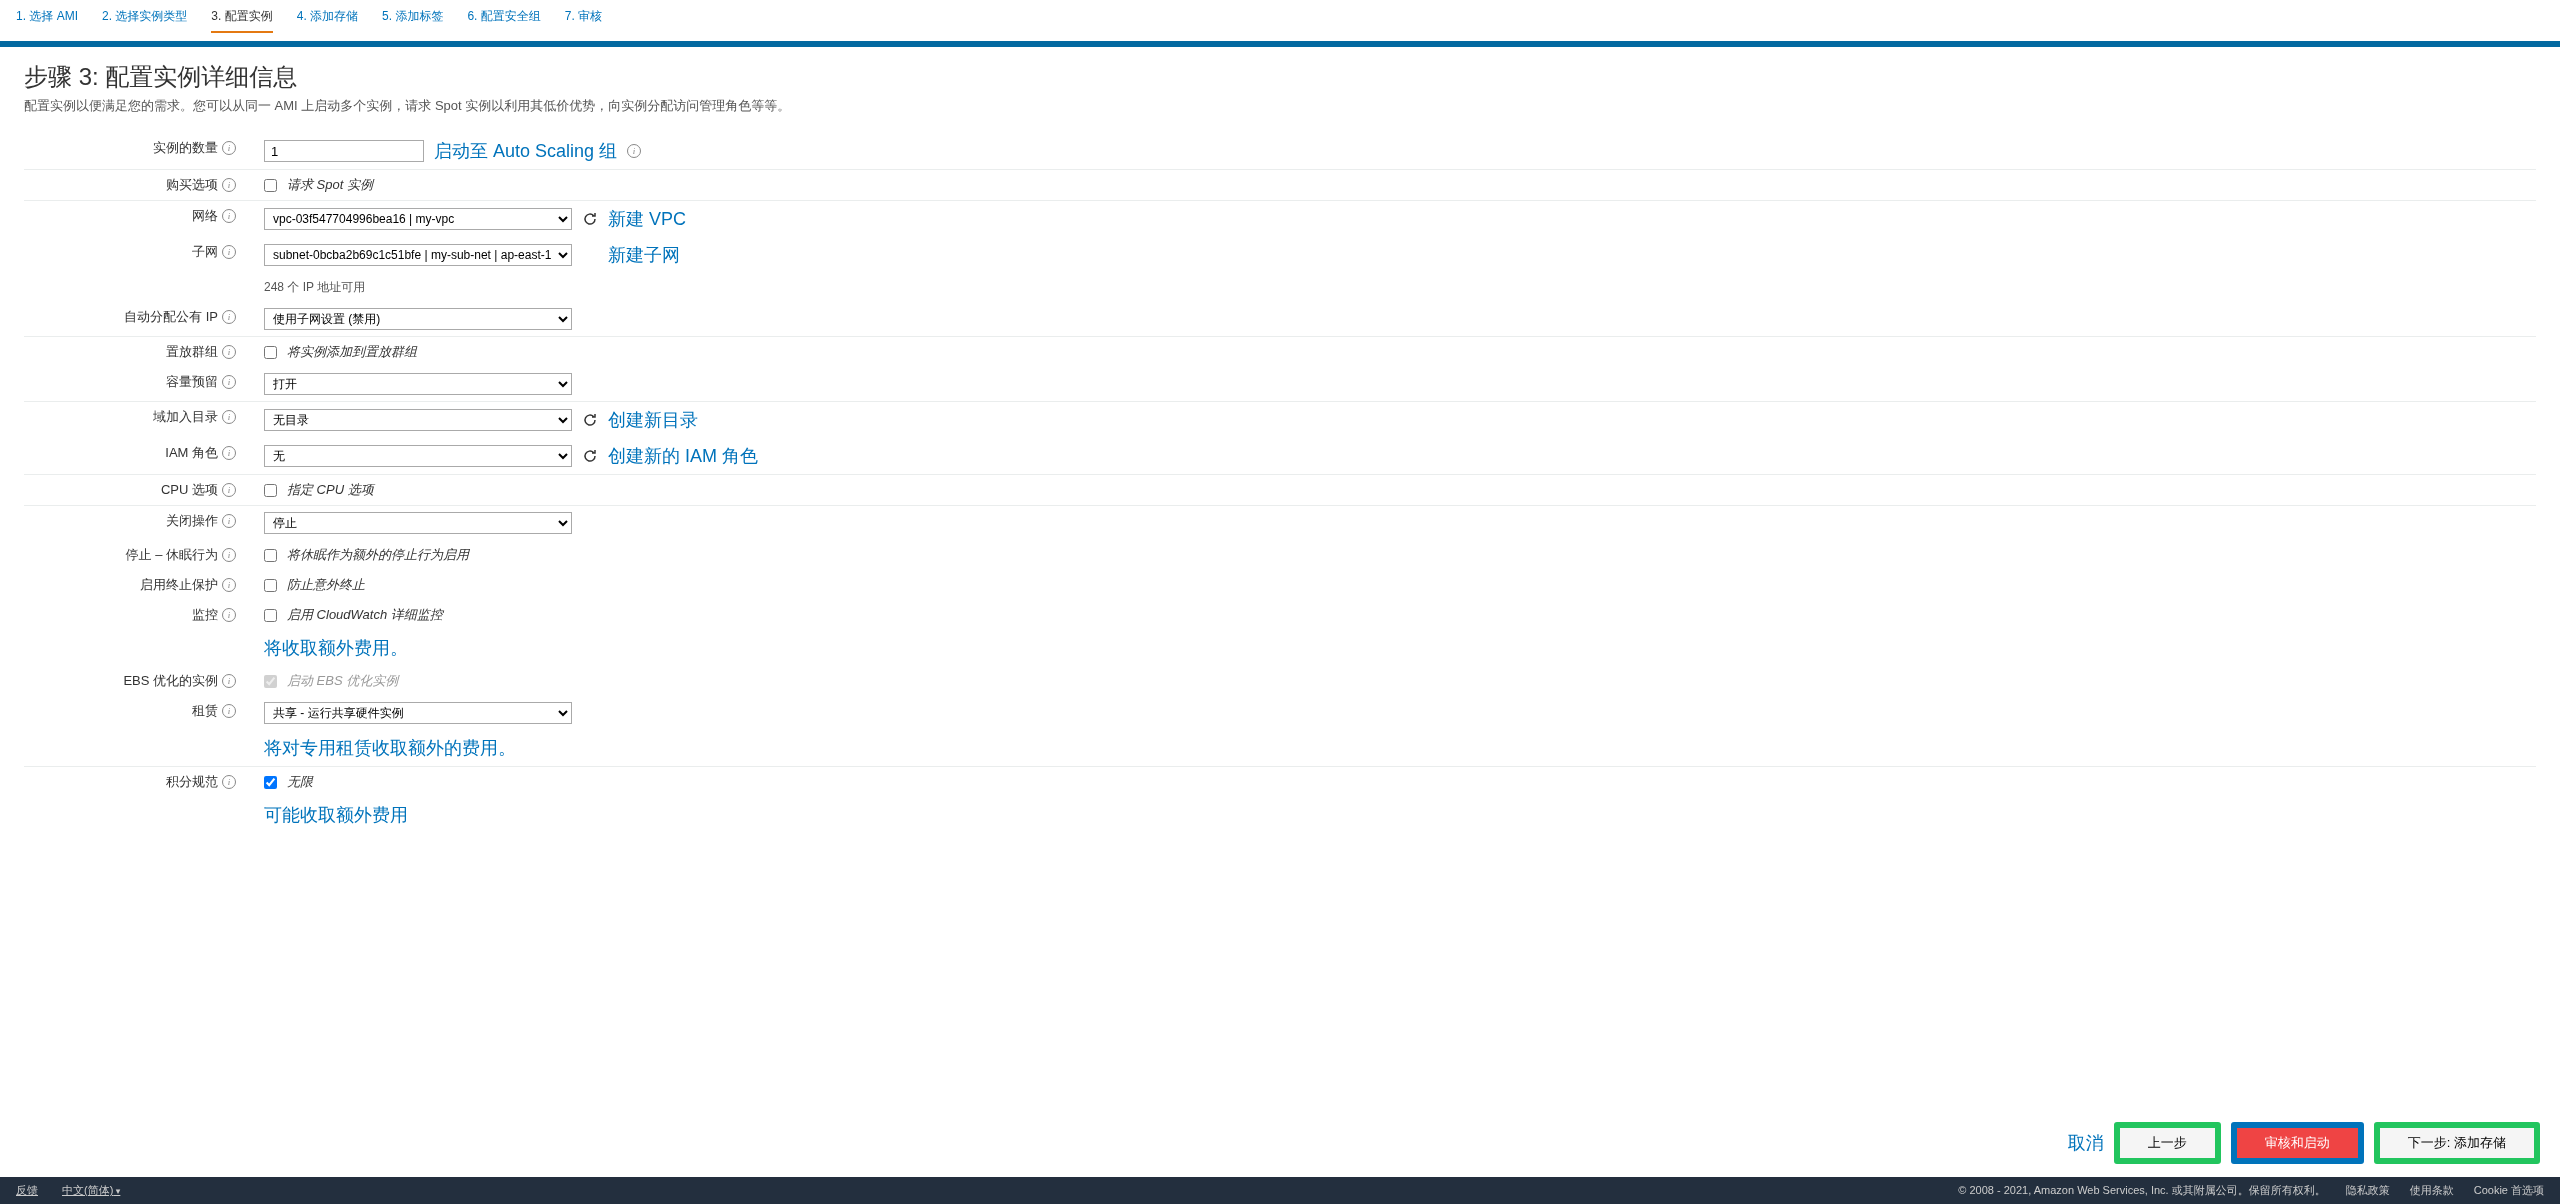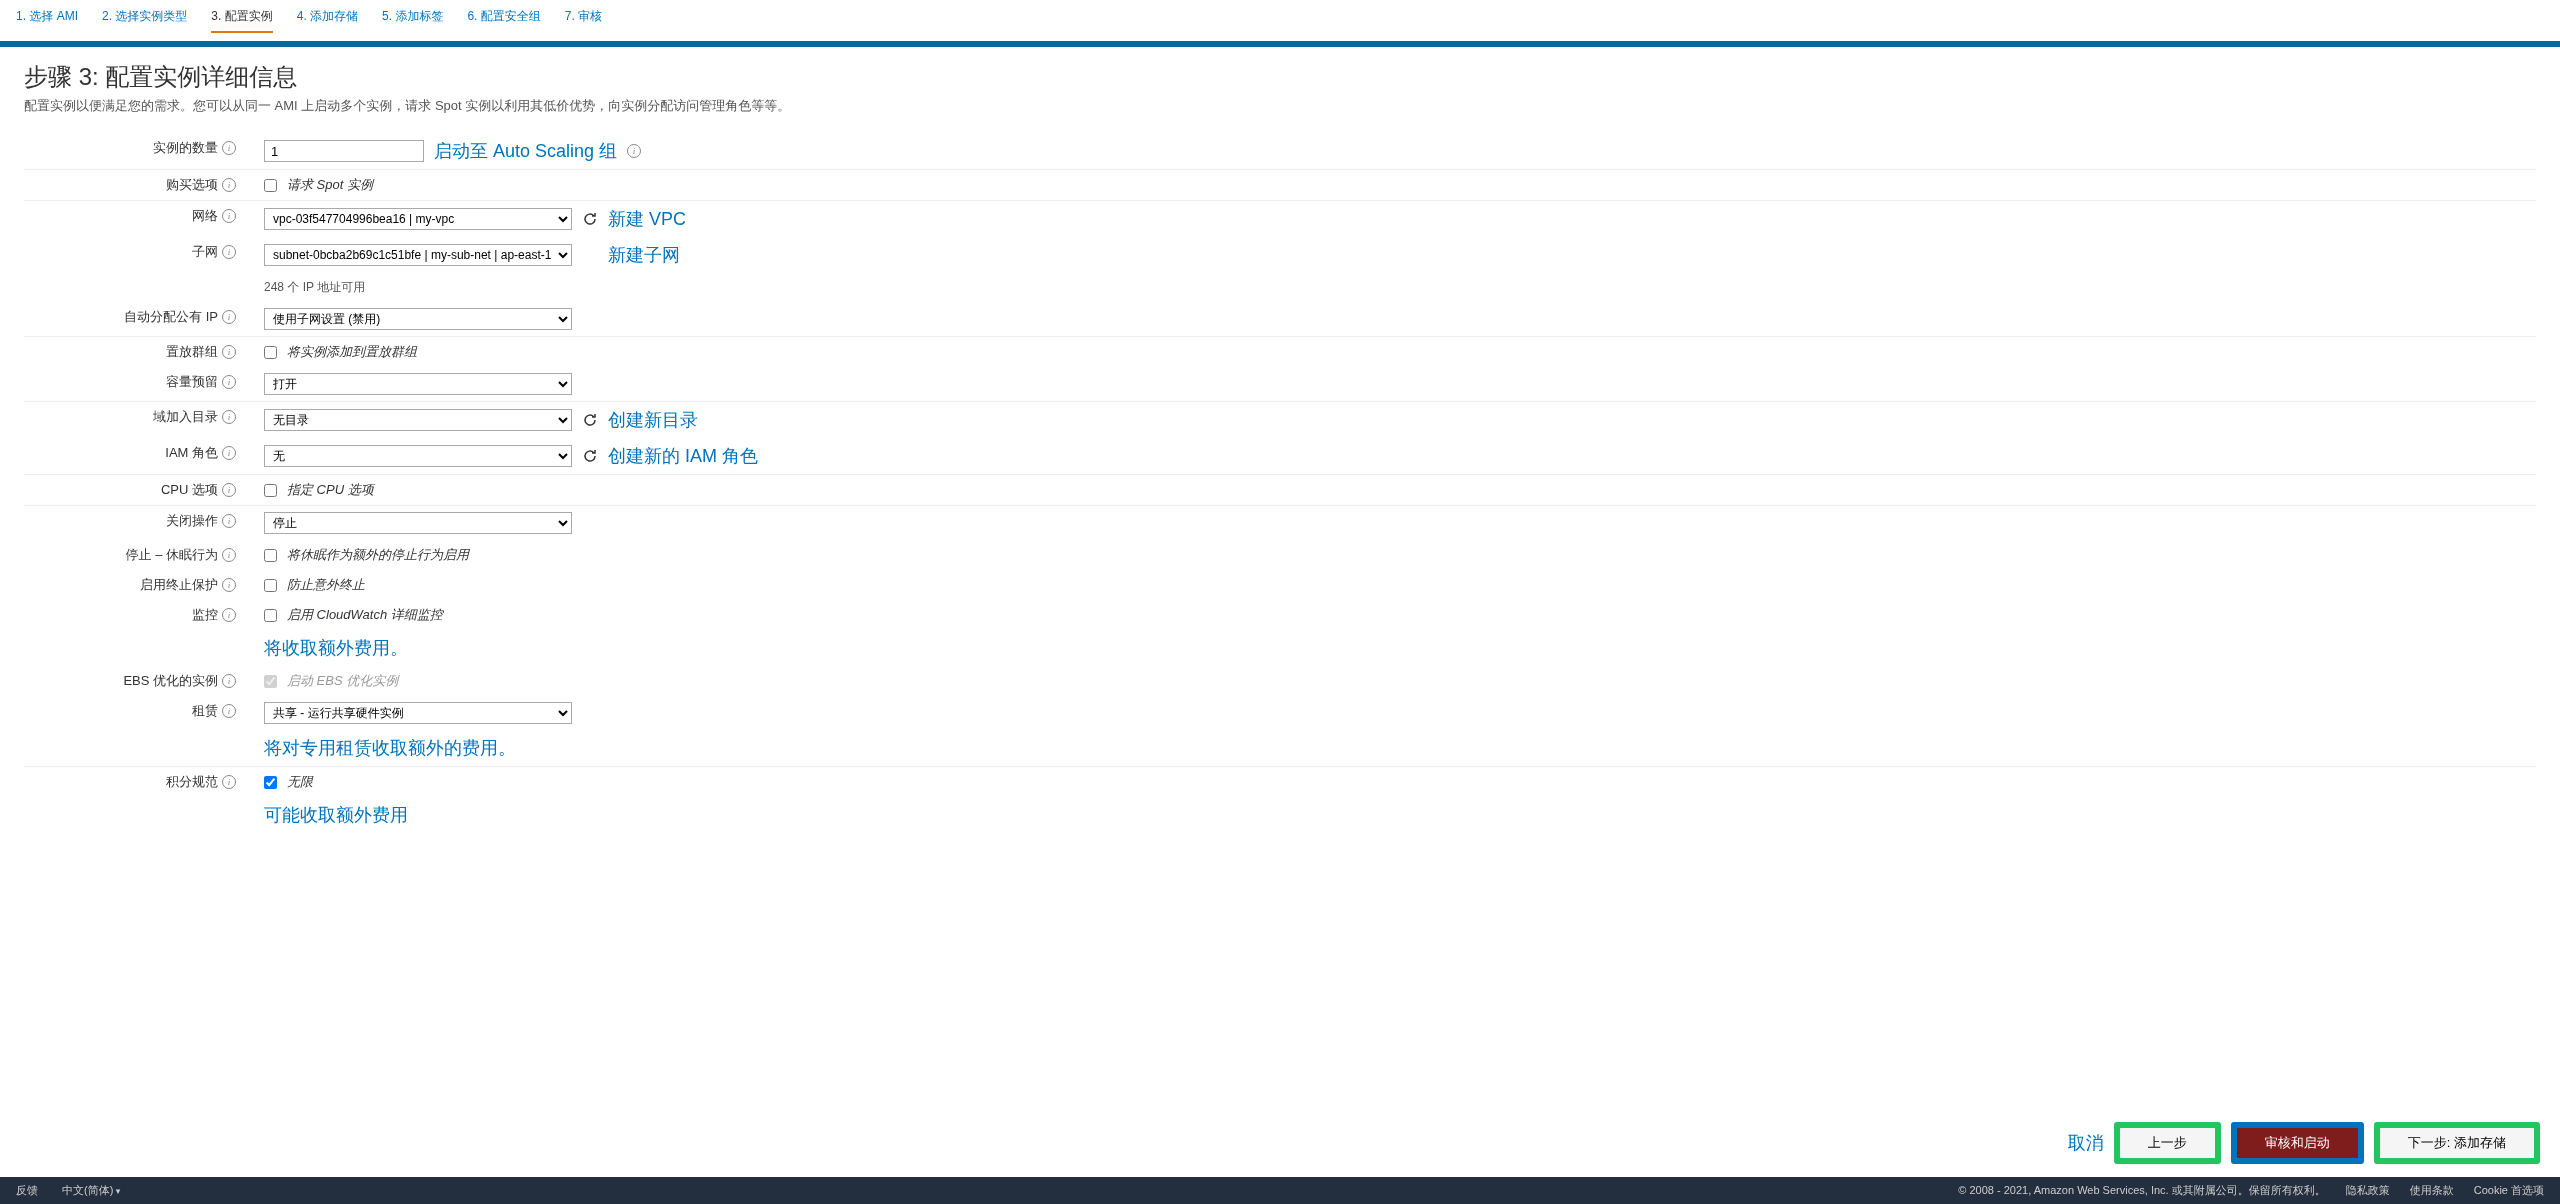"审核和启动" .btn-primary { background: #7f1d1d -> #ef4444 }
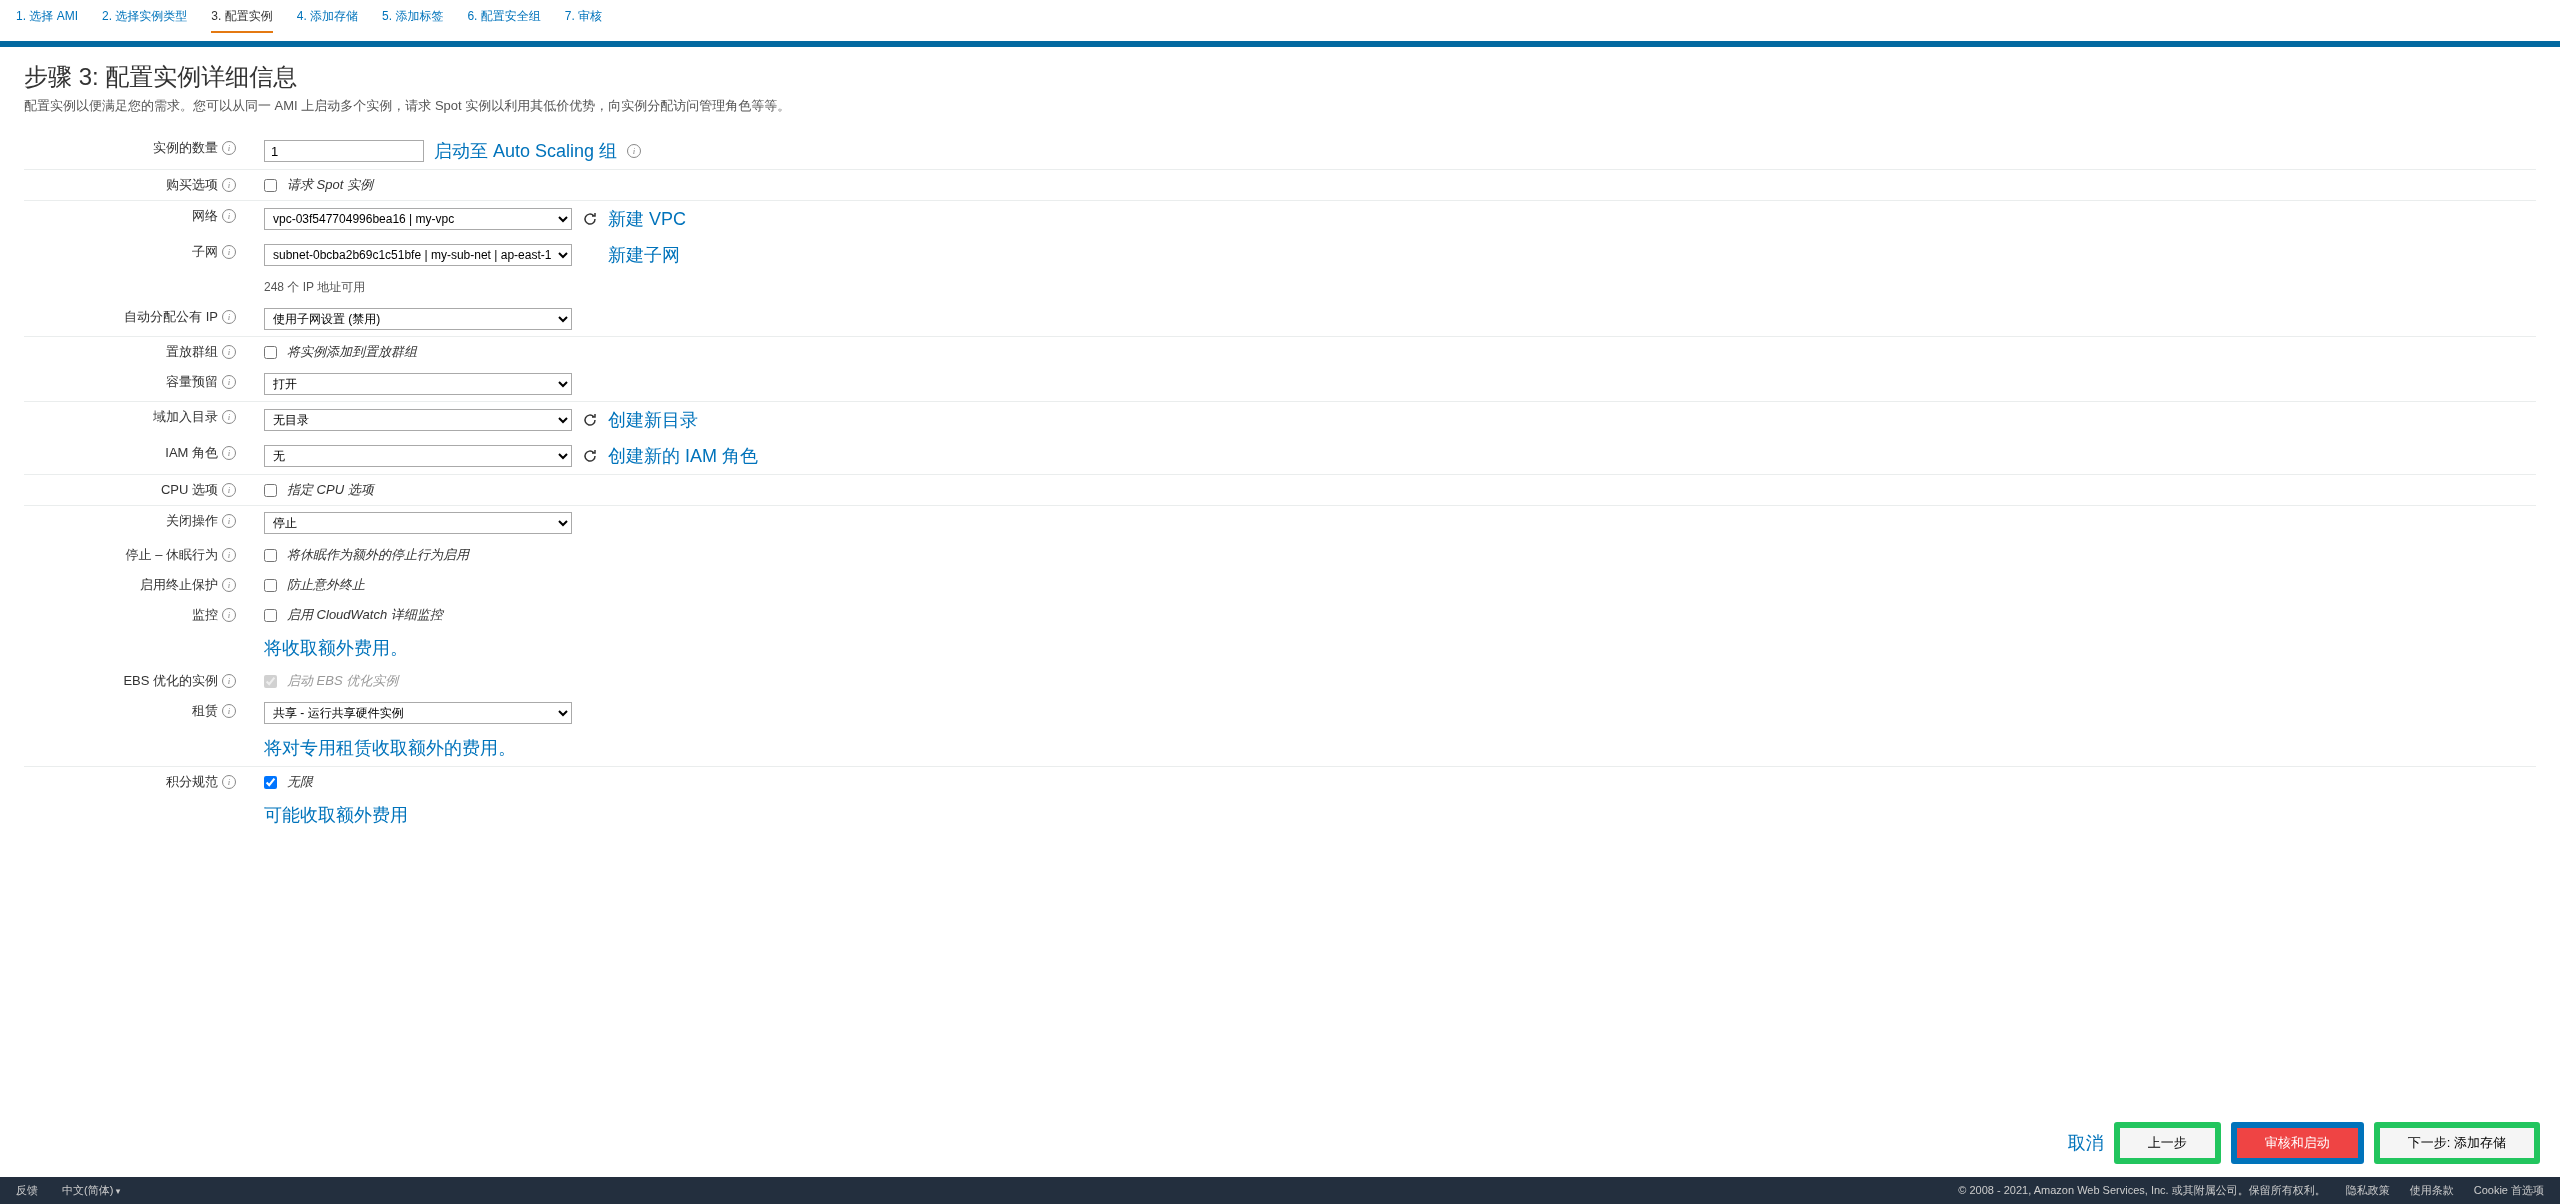"反馈" .bottom-left { text-decoration: none -> underline }
